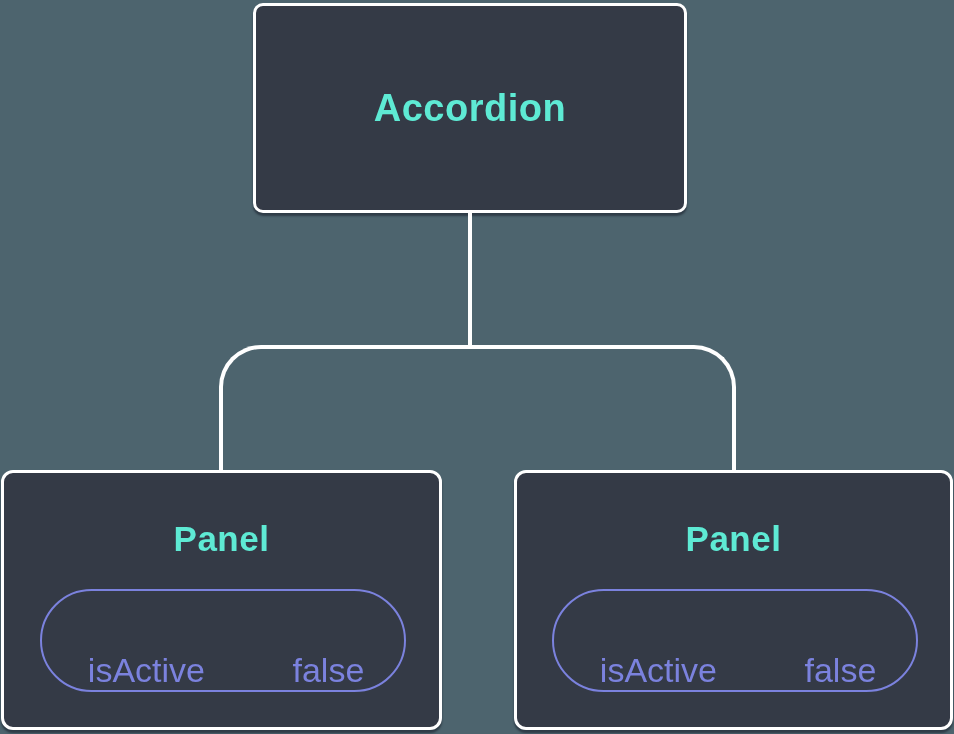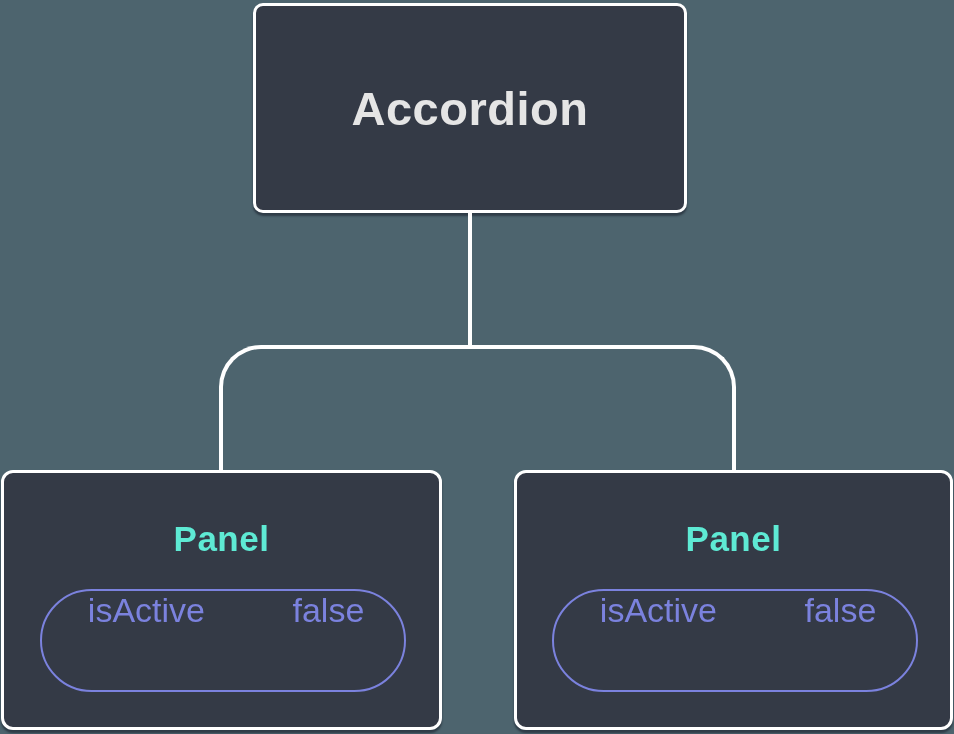"Accordion" .node-label { color: #e5e5e5 -> #5eead4; font-size: 47px -> 38px }
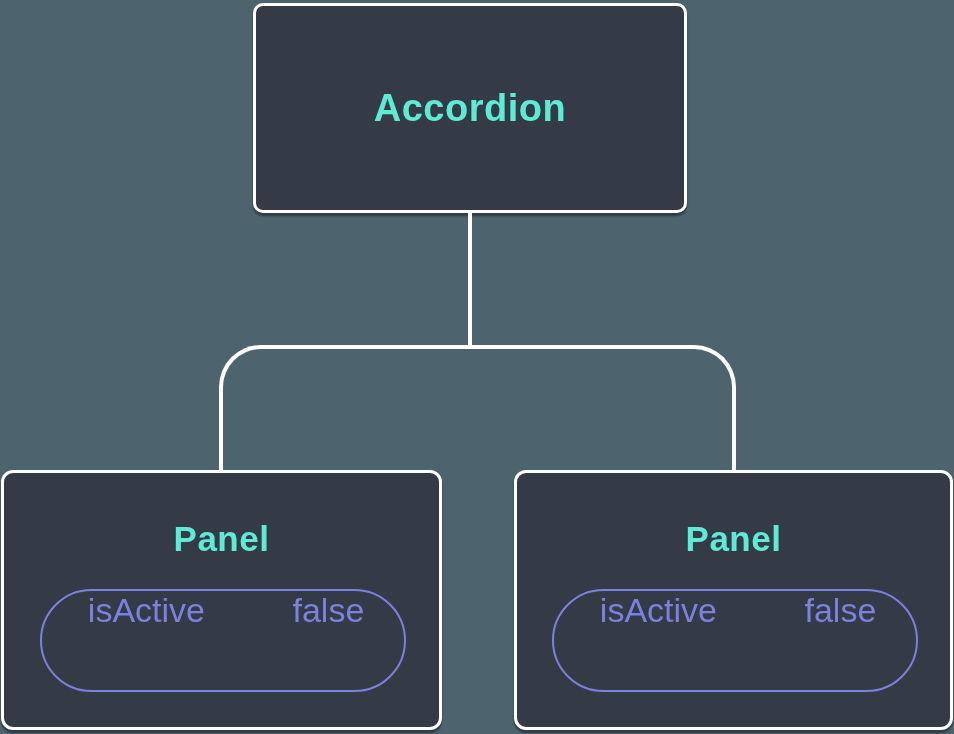"isActive" .state-pill { align-items: flex-start -> flex-end }
